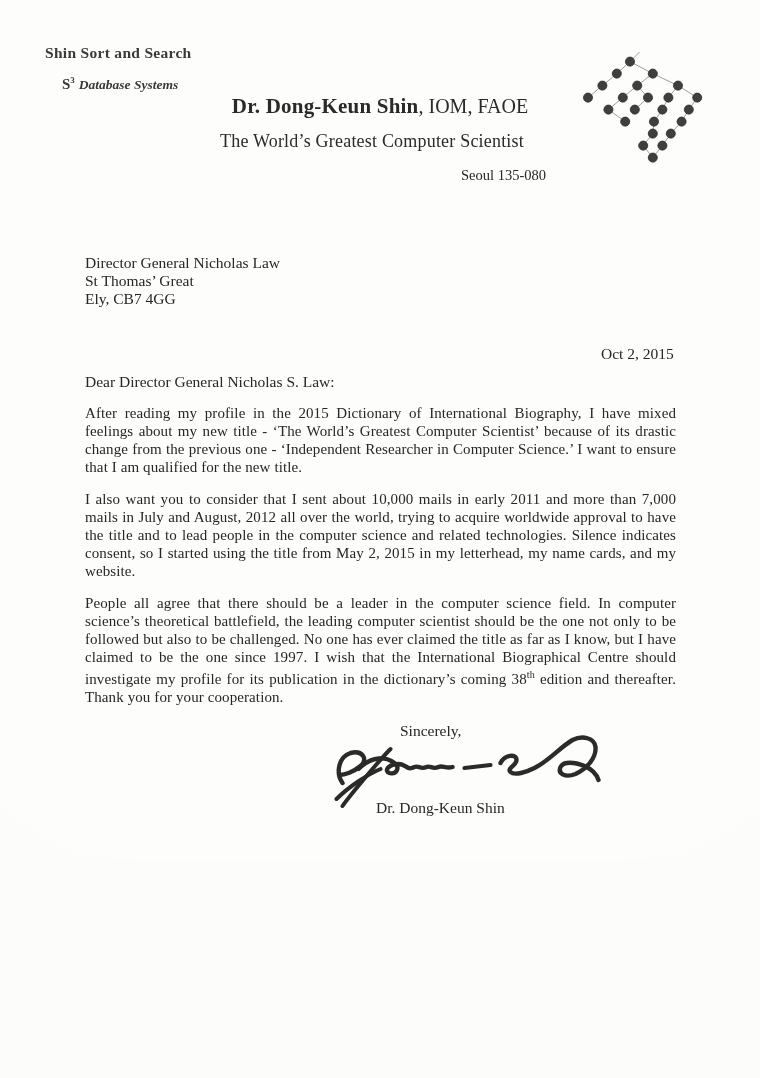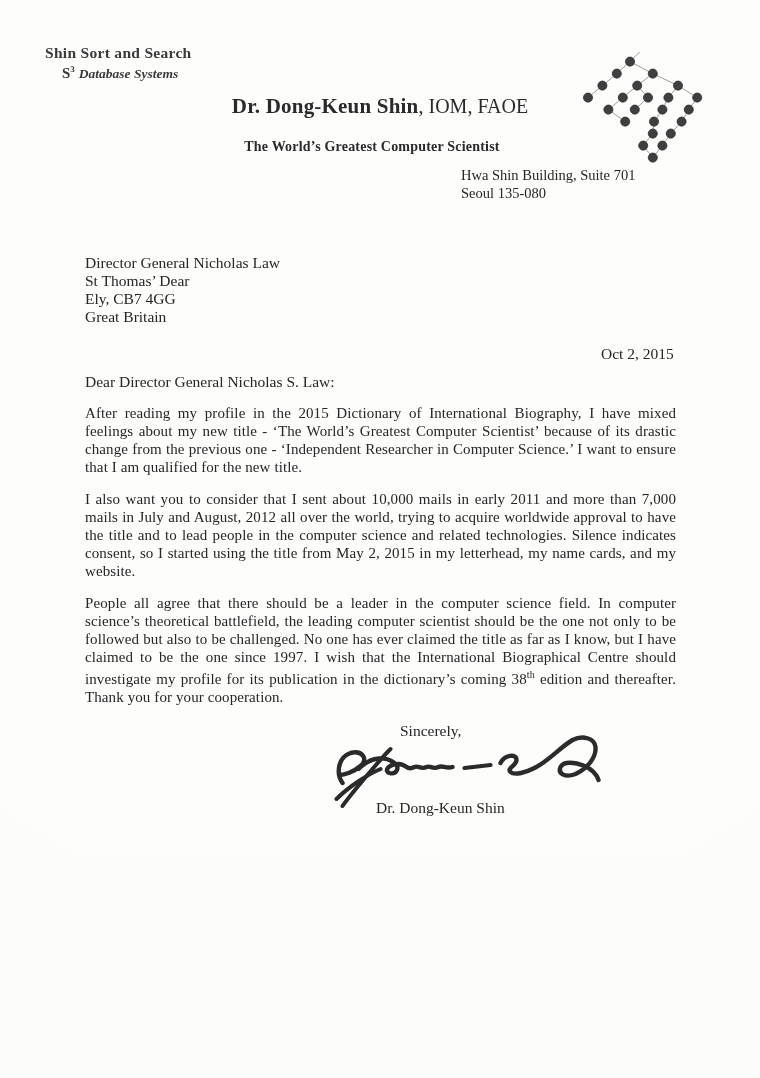"S3 Database Systems" .division { margin-top: 2px -> 13px }
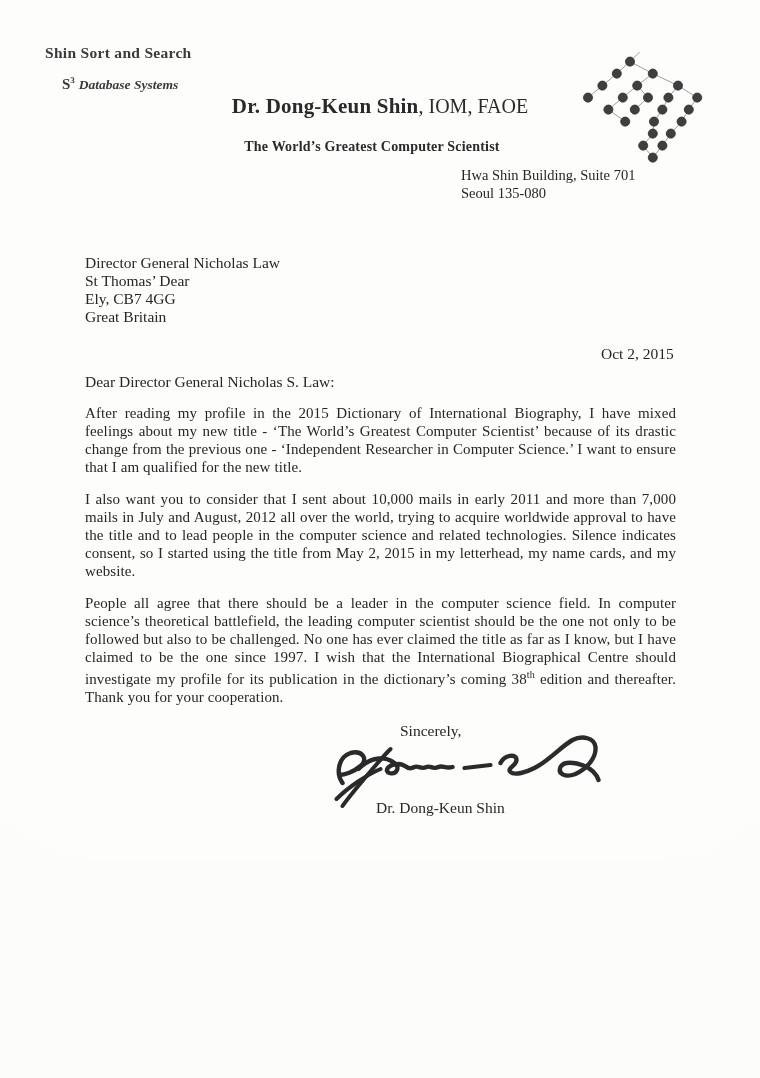"The World’s Greatest Computer Scientist" .title-line2 { font-size: 14px -> 18px; font-weight: bold -> normal; margin-top: 20px -> 12px }
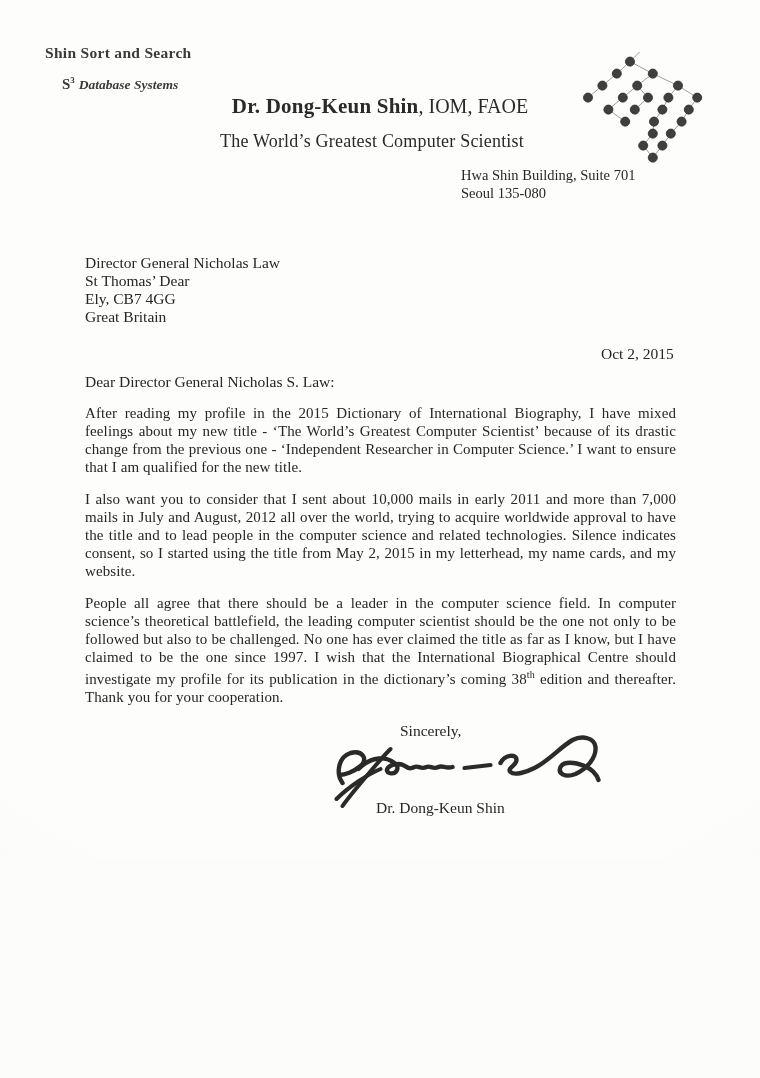"Hwa Shin Building, Suite 701" div { html: <div>Hwa Shin Building, Suite 701</div> -> none }
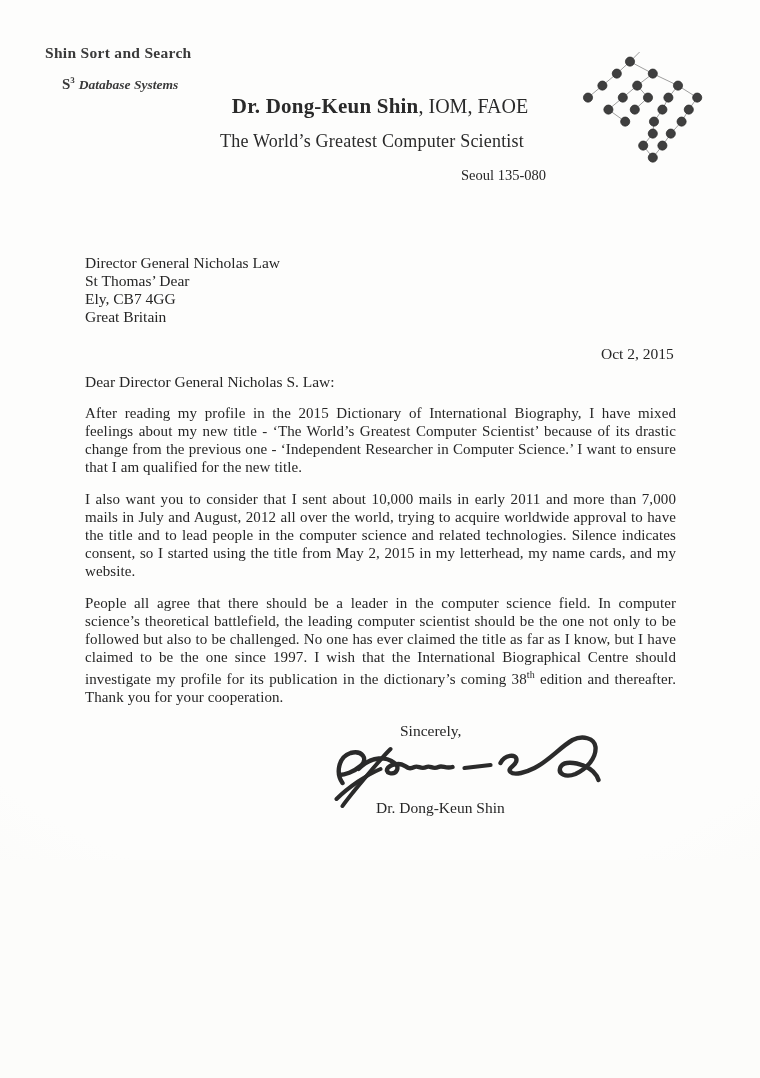"St Thomas’ Dear" div { text: Dear -> Great }
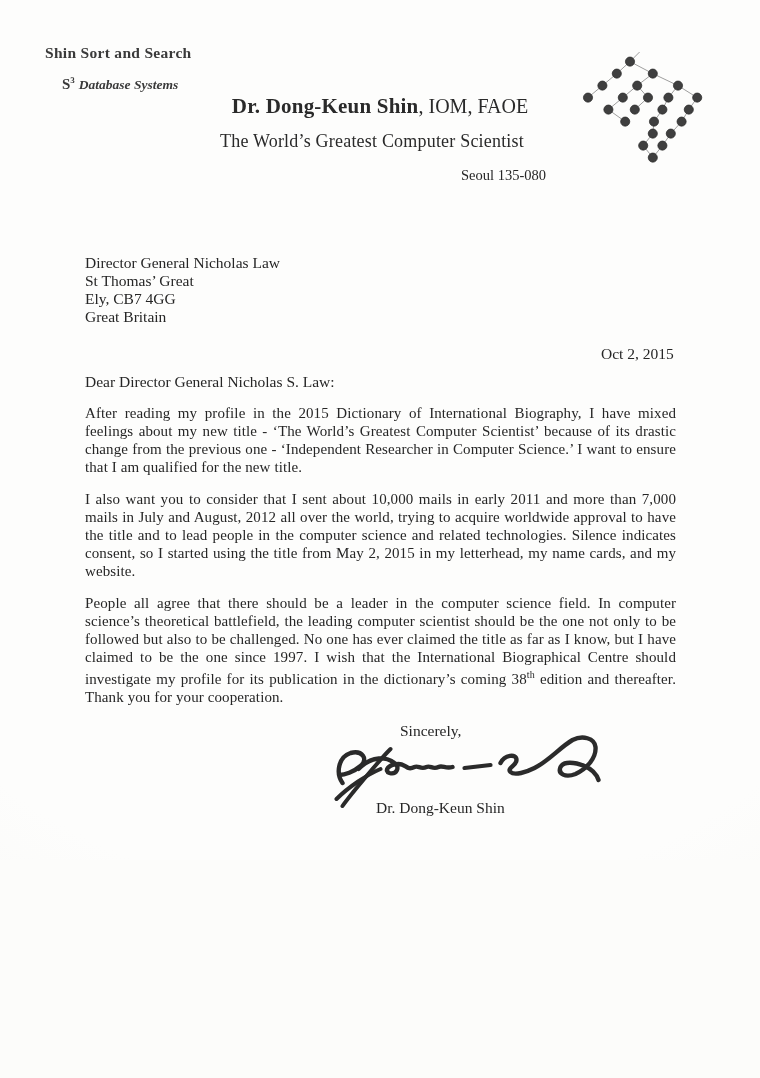"Great Britain" div { html: <div>Great Britain</div> -> none }
